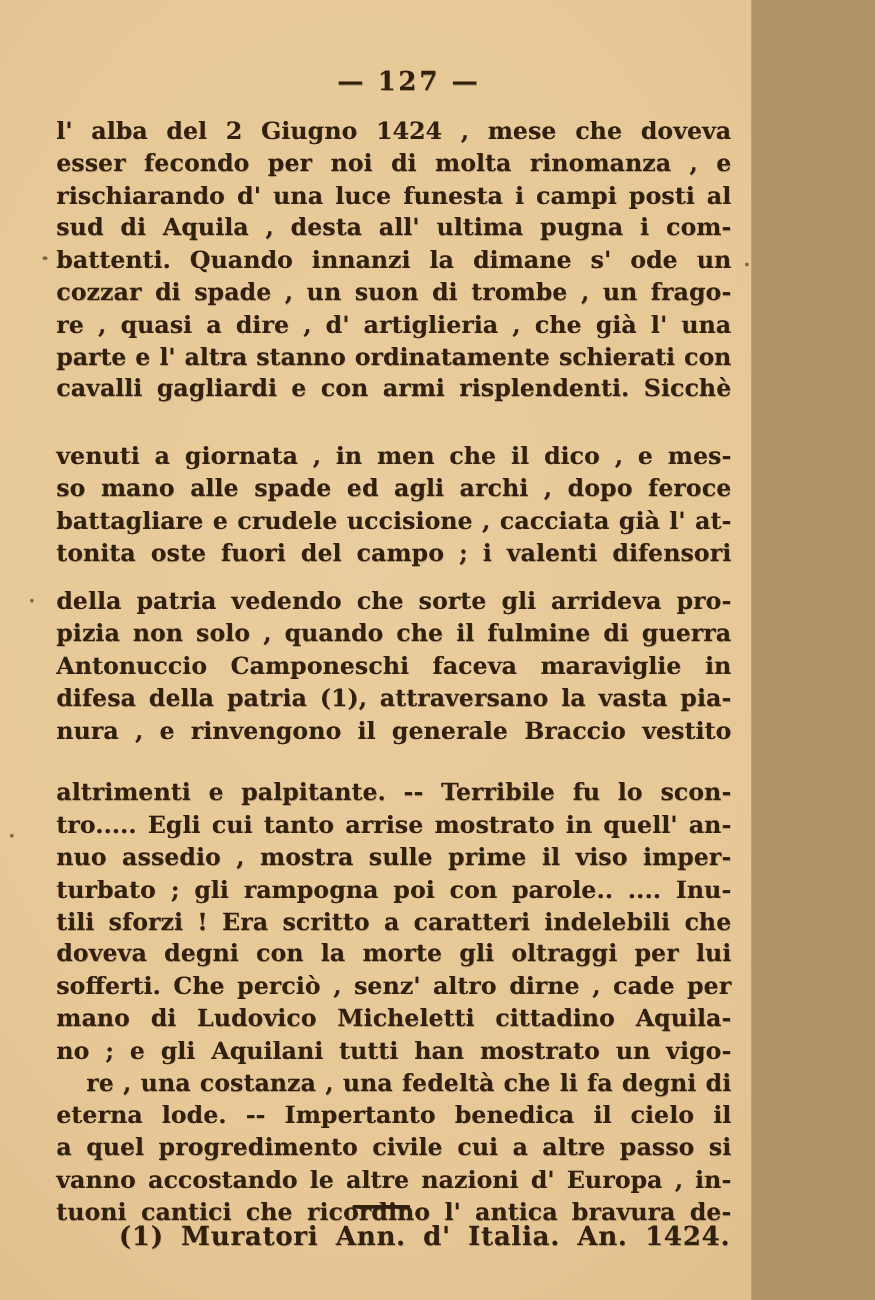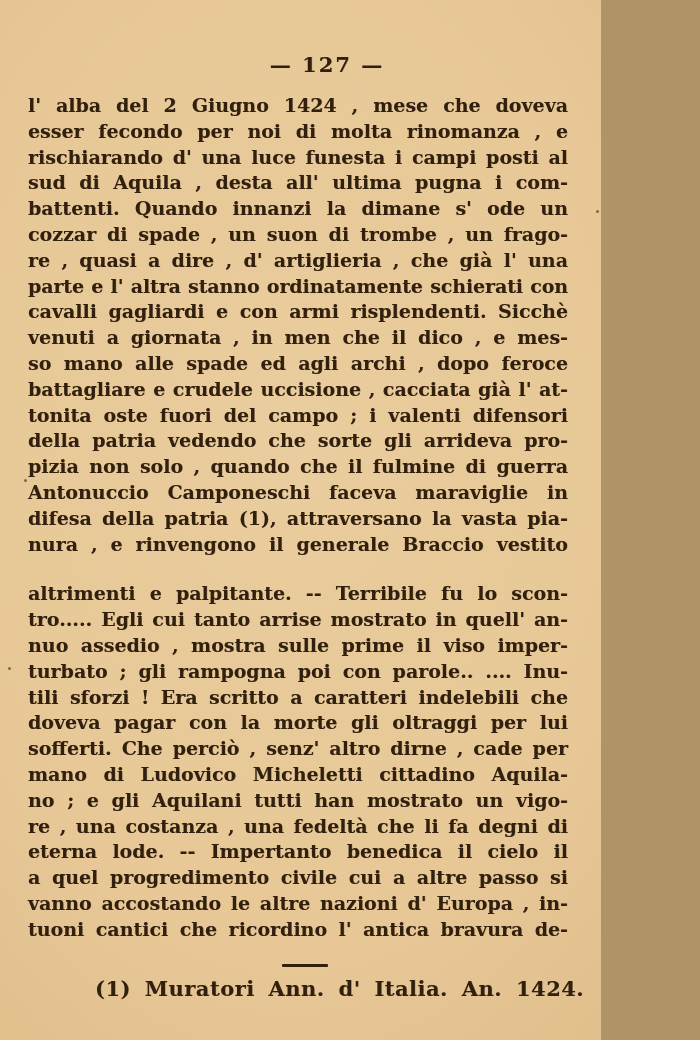"l' alba del 2 Giugno" .text-block { left: 28px -> 45px }
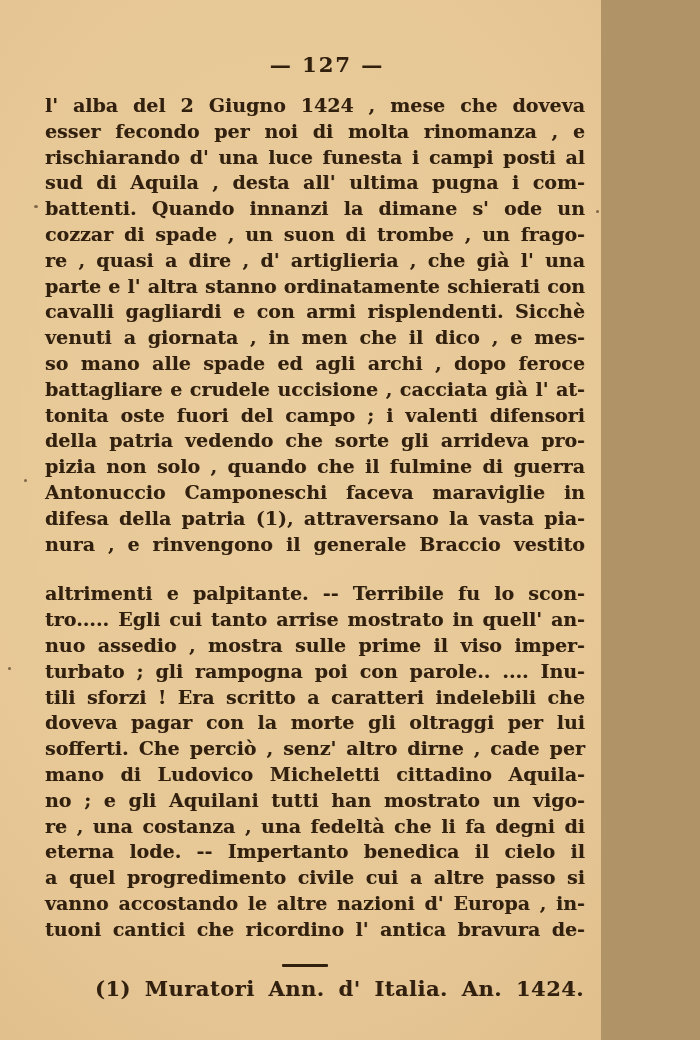"venuti a giornata , in" div.line { margin-top: none -> 28px }
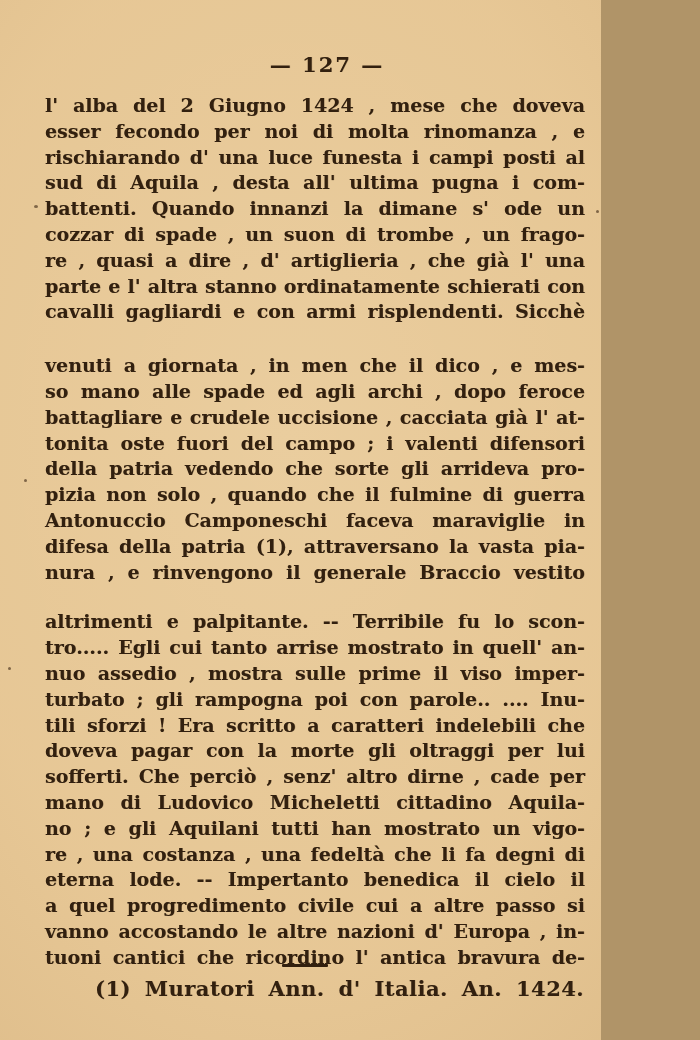"della patria vedendo che sorte" div.line { margin-top: none -> 13px }
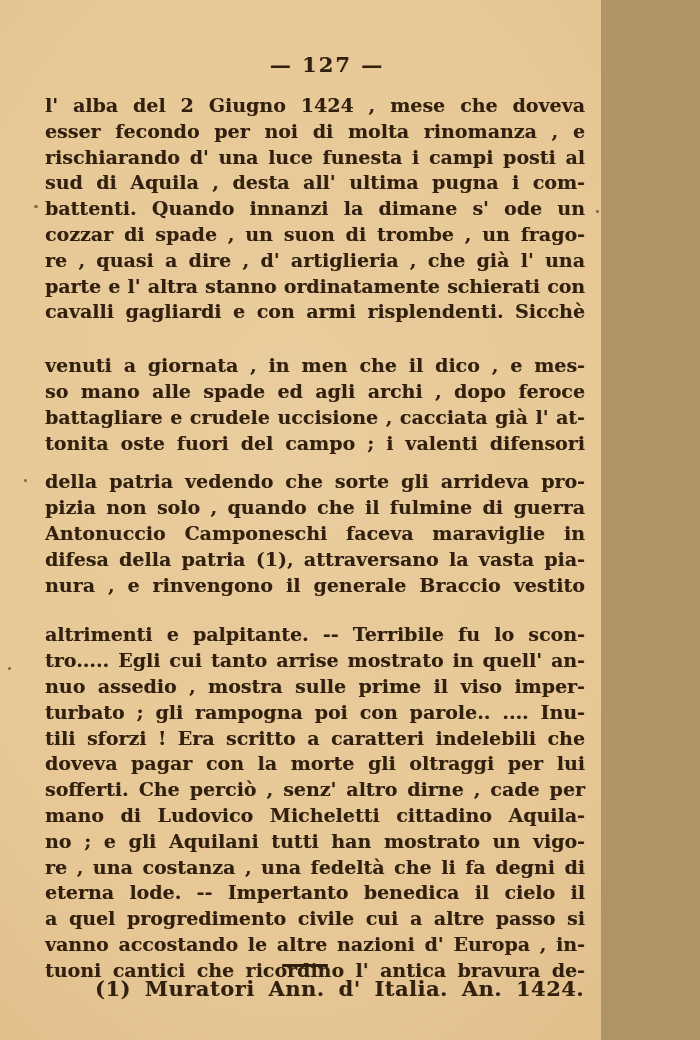"doveva pagar con la morte" div.line { text: pagar -> degni }
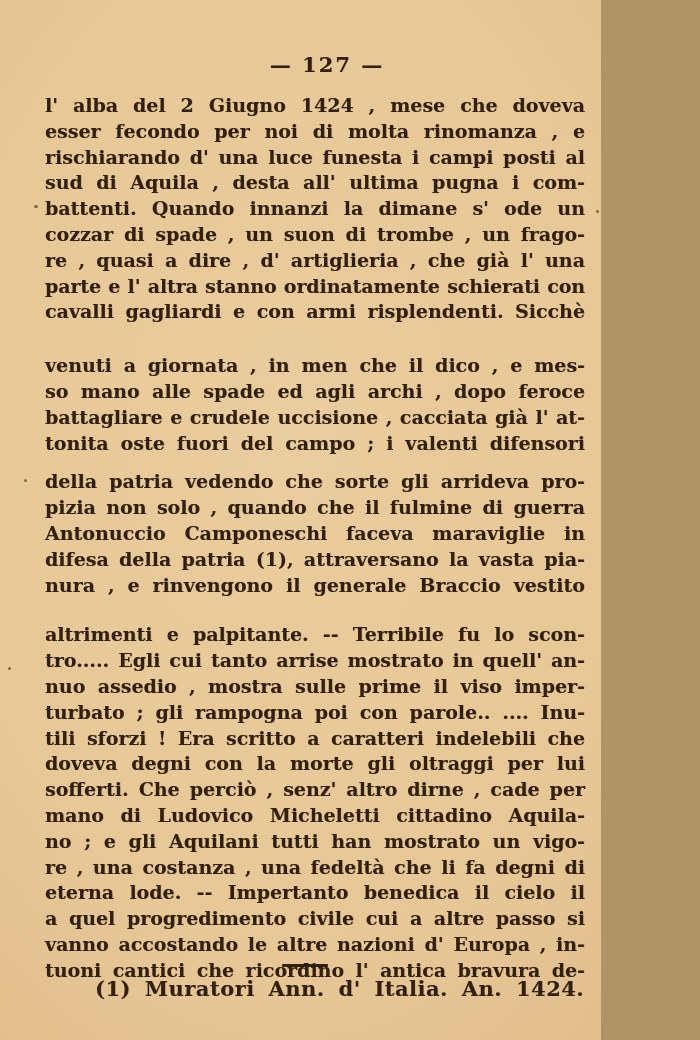"re , una costanza ," div.line { margin-left: none -> 24px }
